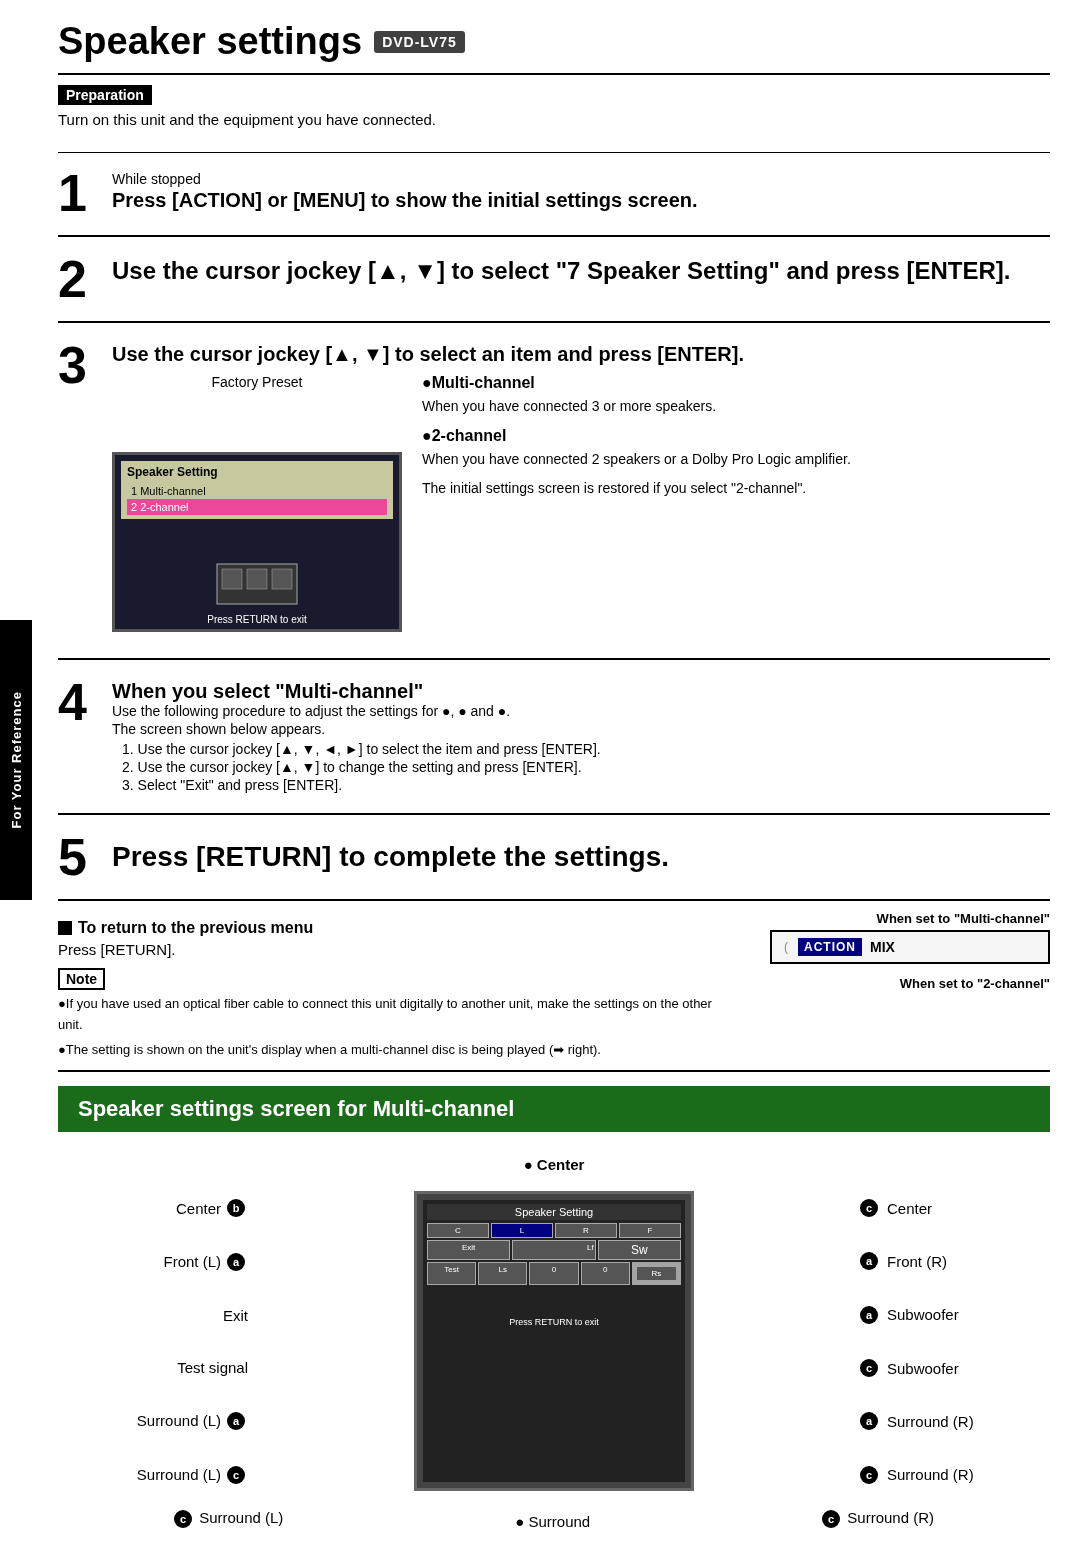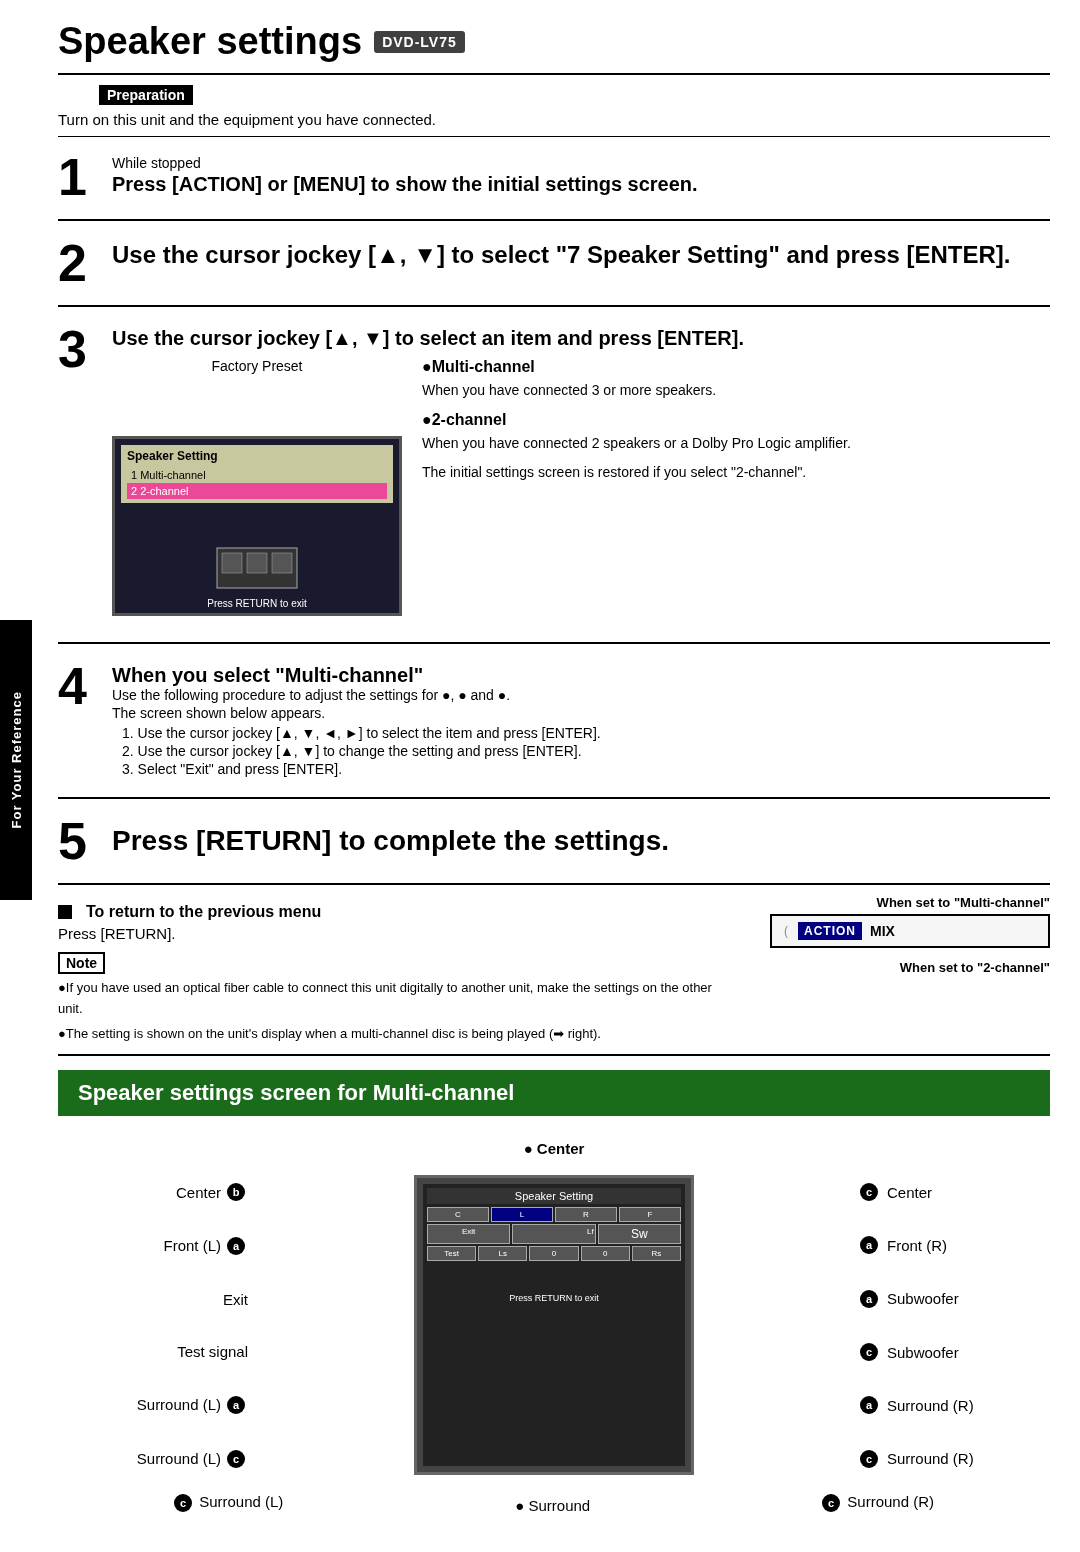"Preparation" .prep-badge { margin-left: 41px -> none }
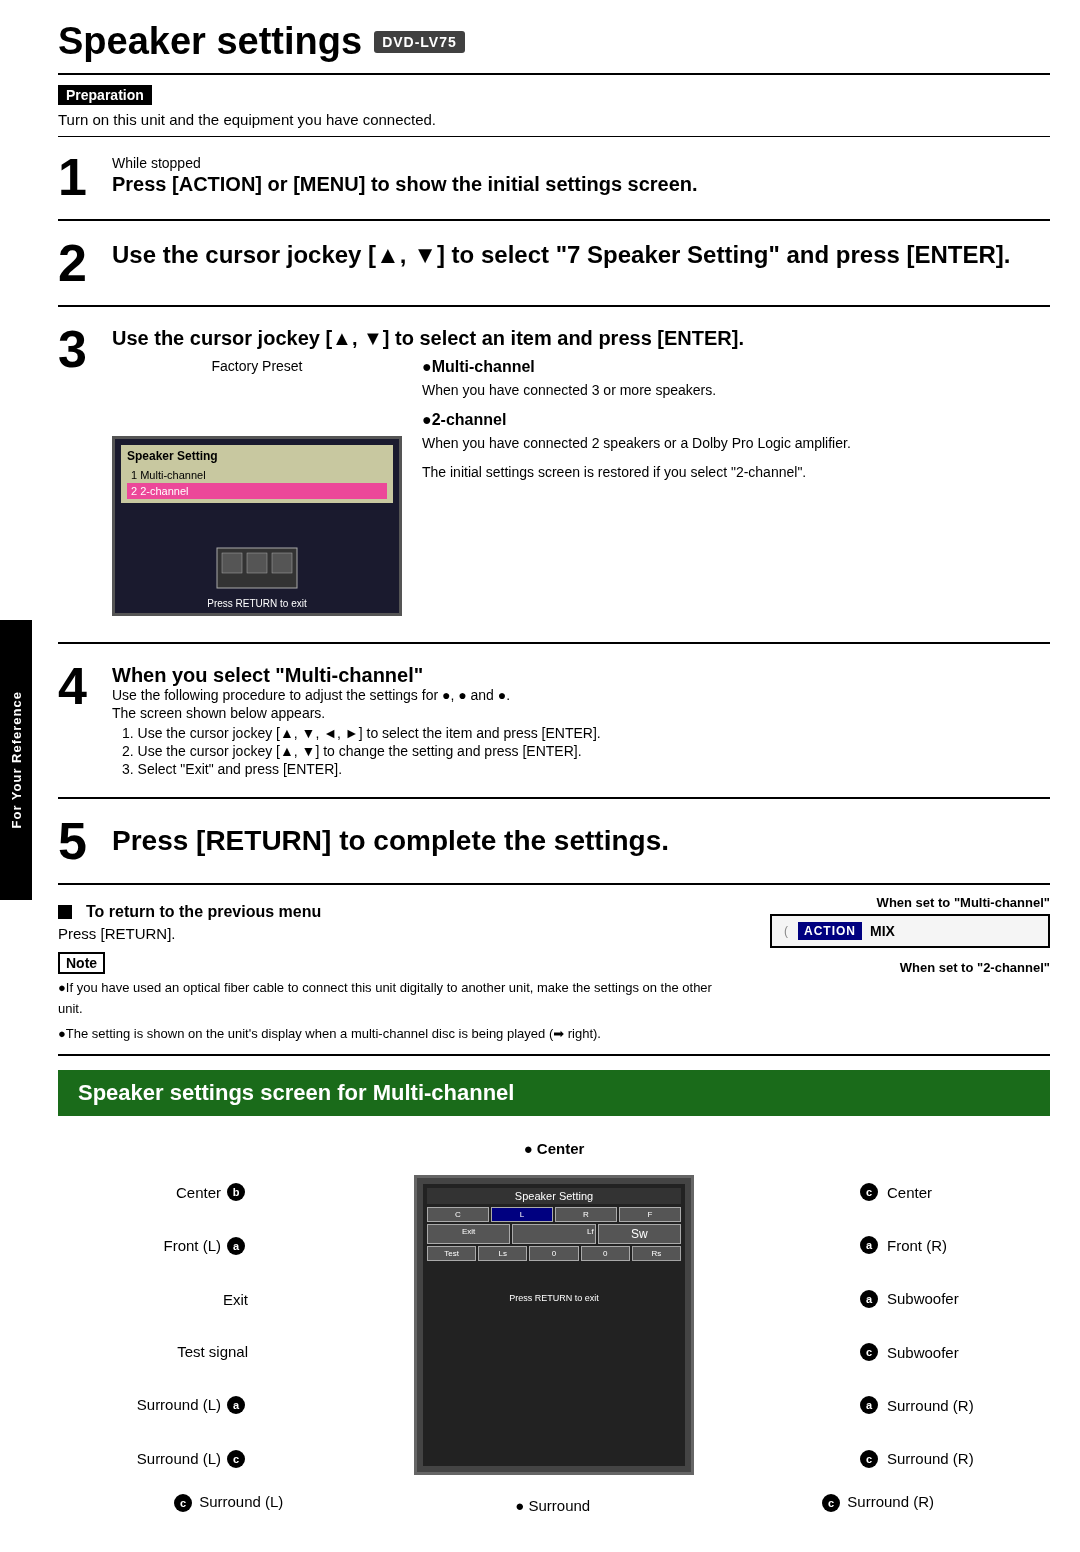"Turn on this unit and" .prep-text { margin-bottom: 8px -> 24px }
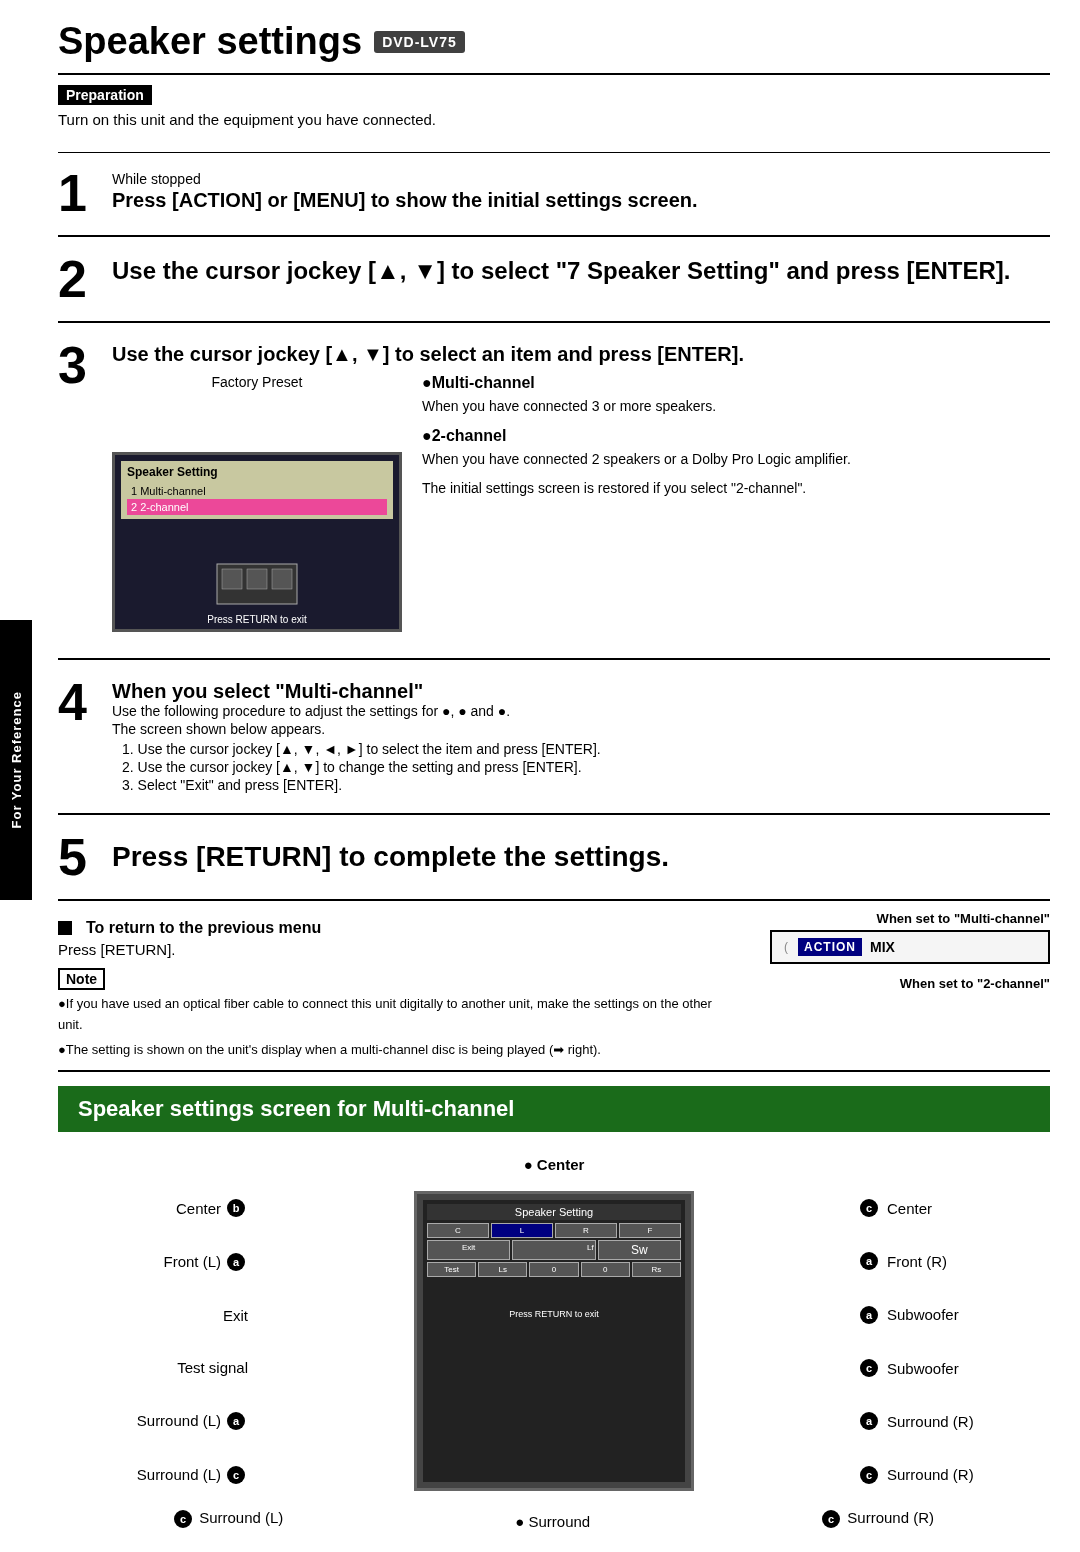"To return to the previous" .return-title { gap: 14px -> 6px }
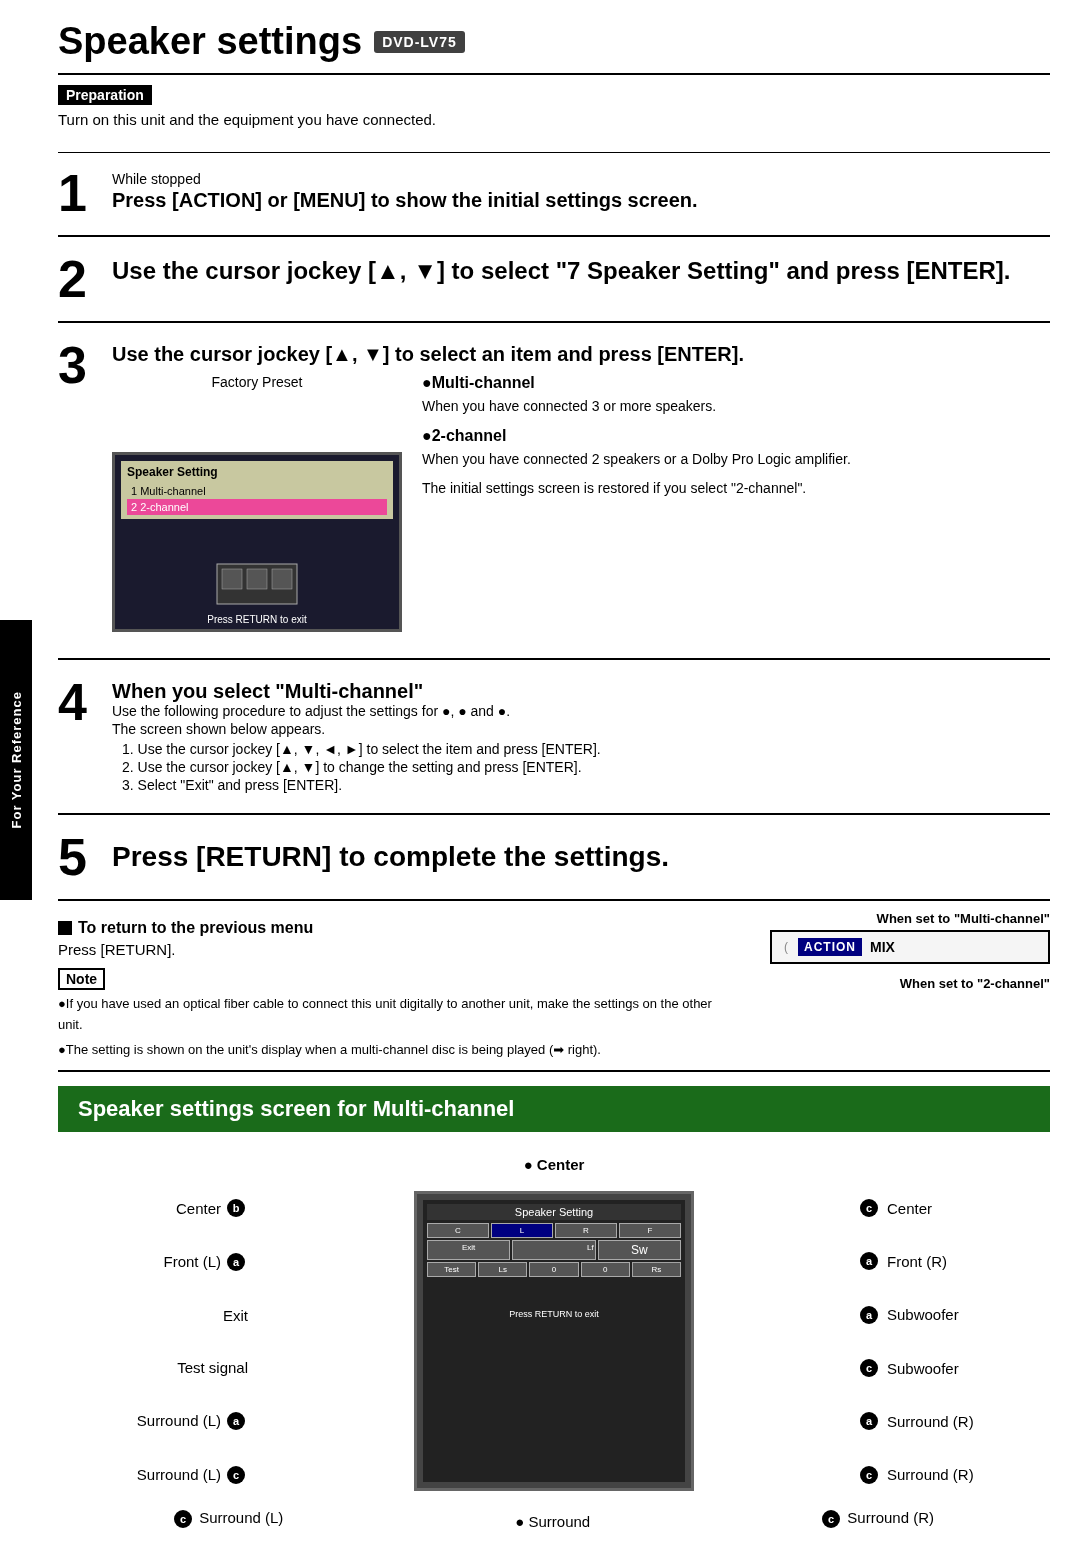"Rs" div { border: 1px solid #a3a3a3 -> 5px solid #a3a3a3 }
